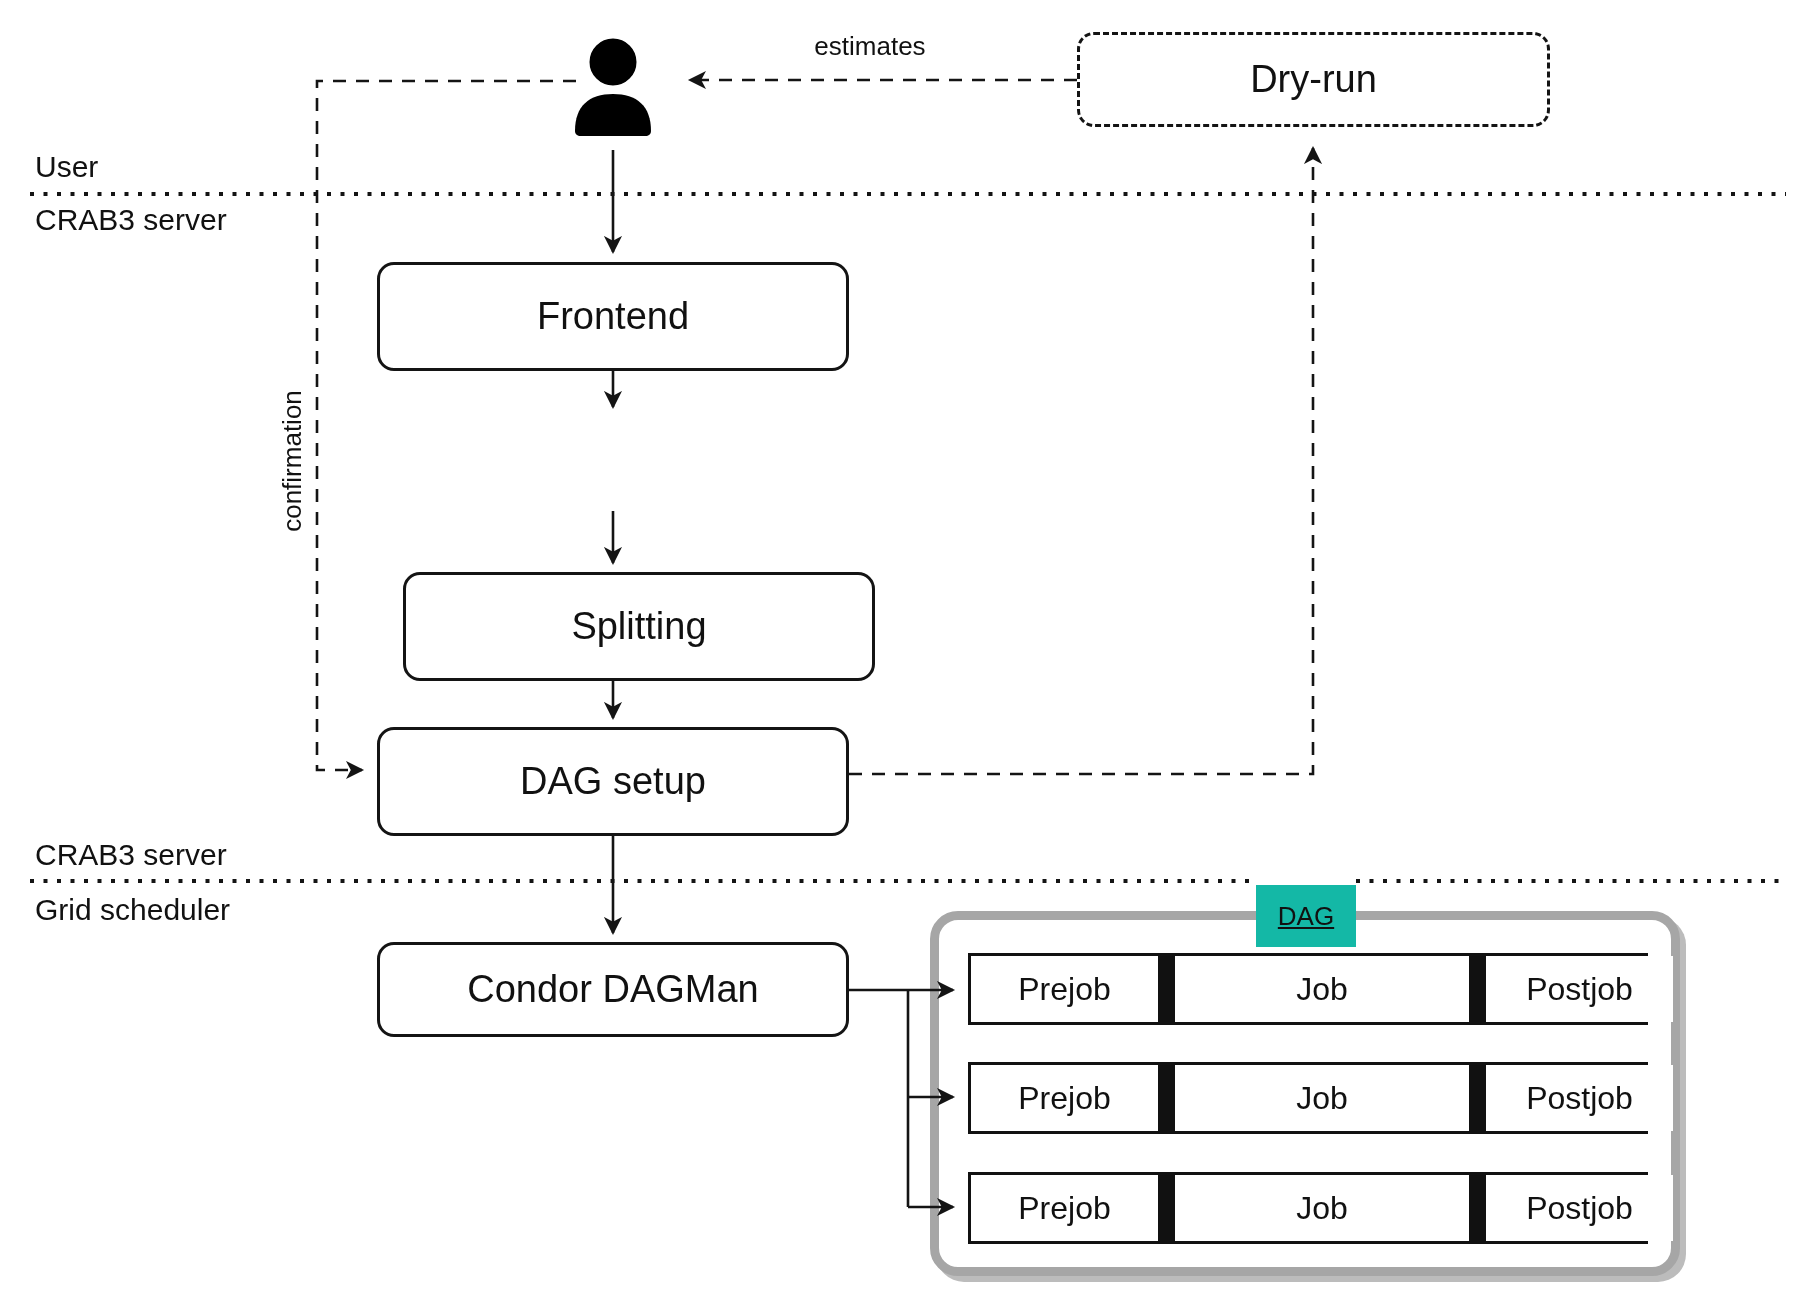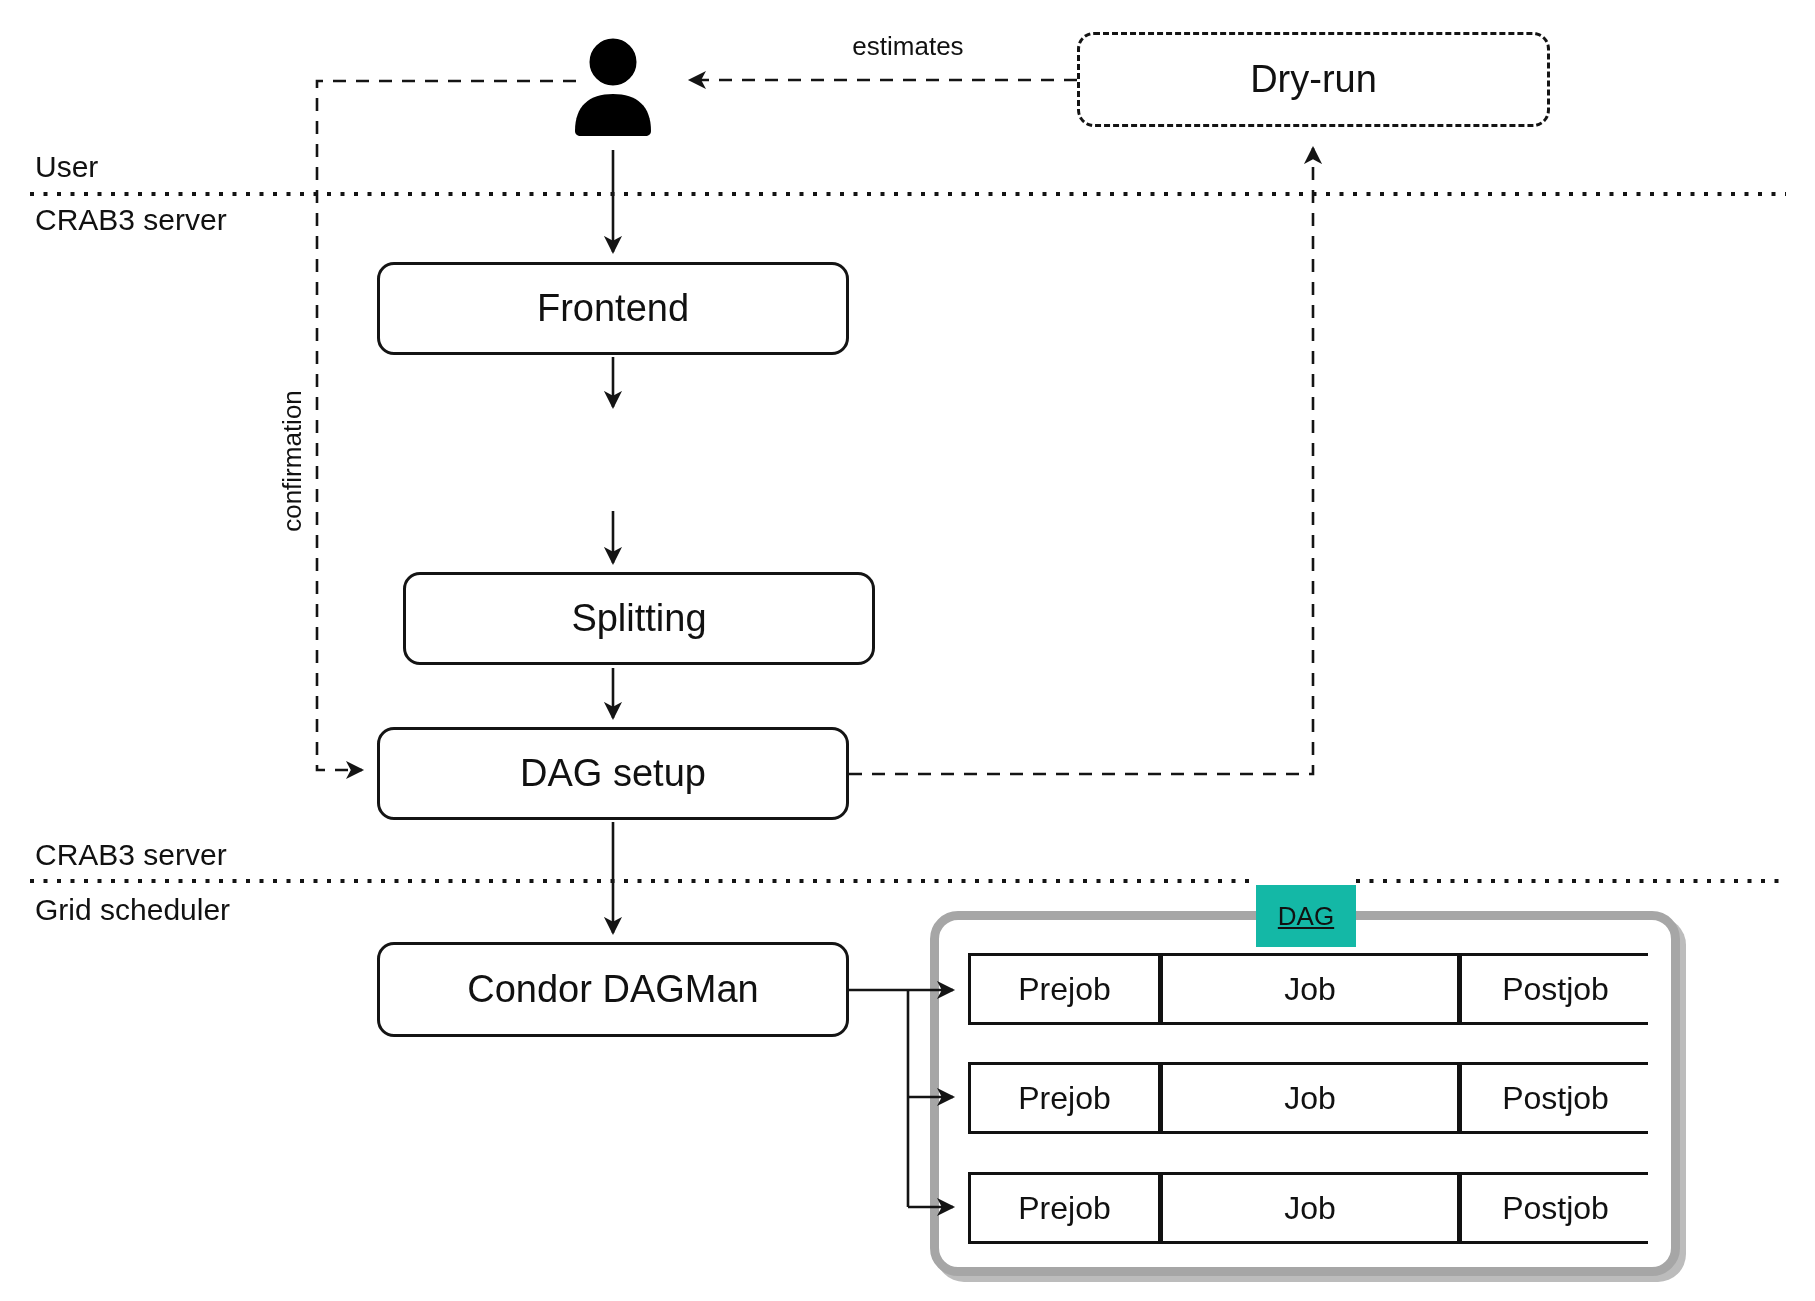"estimates" div.edge-label { left: 808px -> 770px }
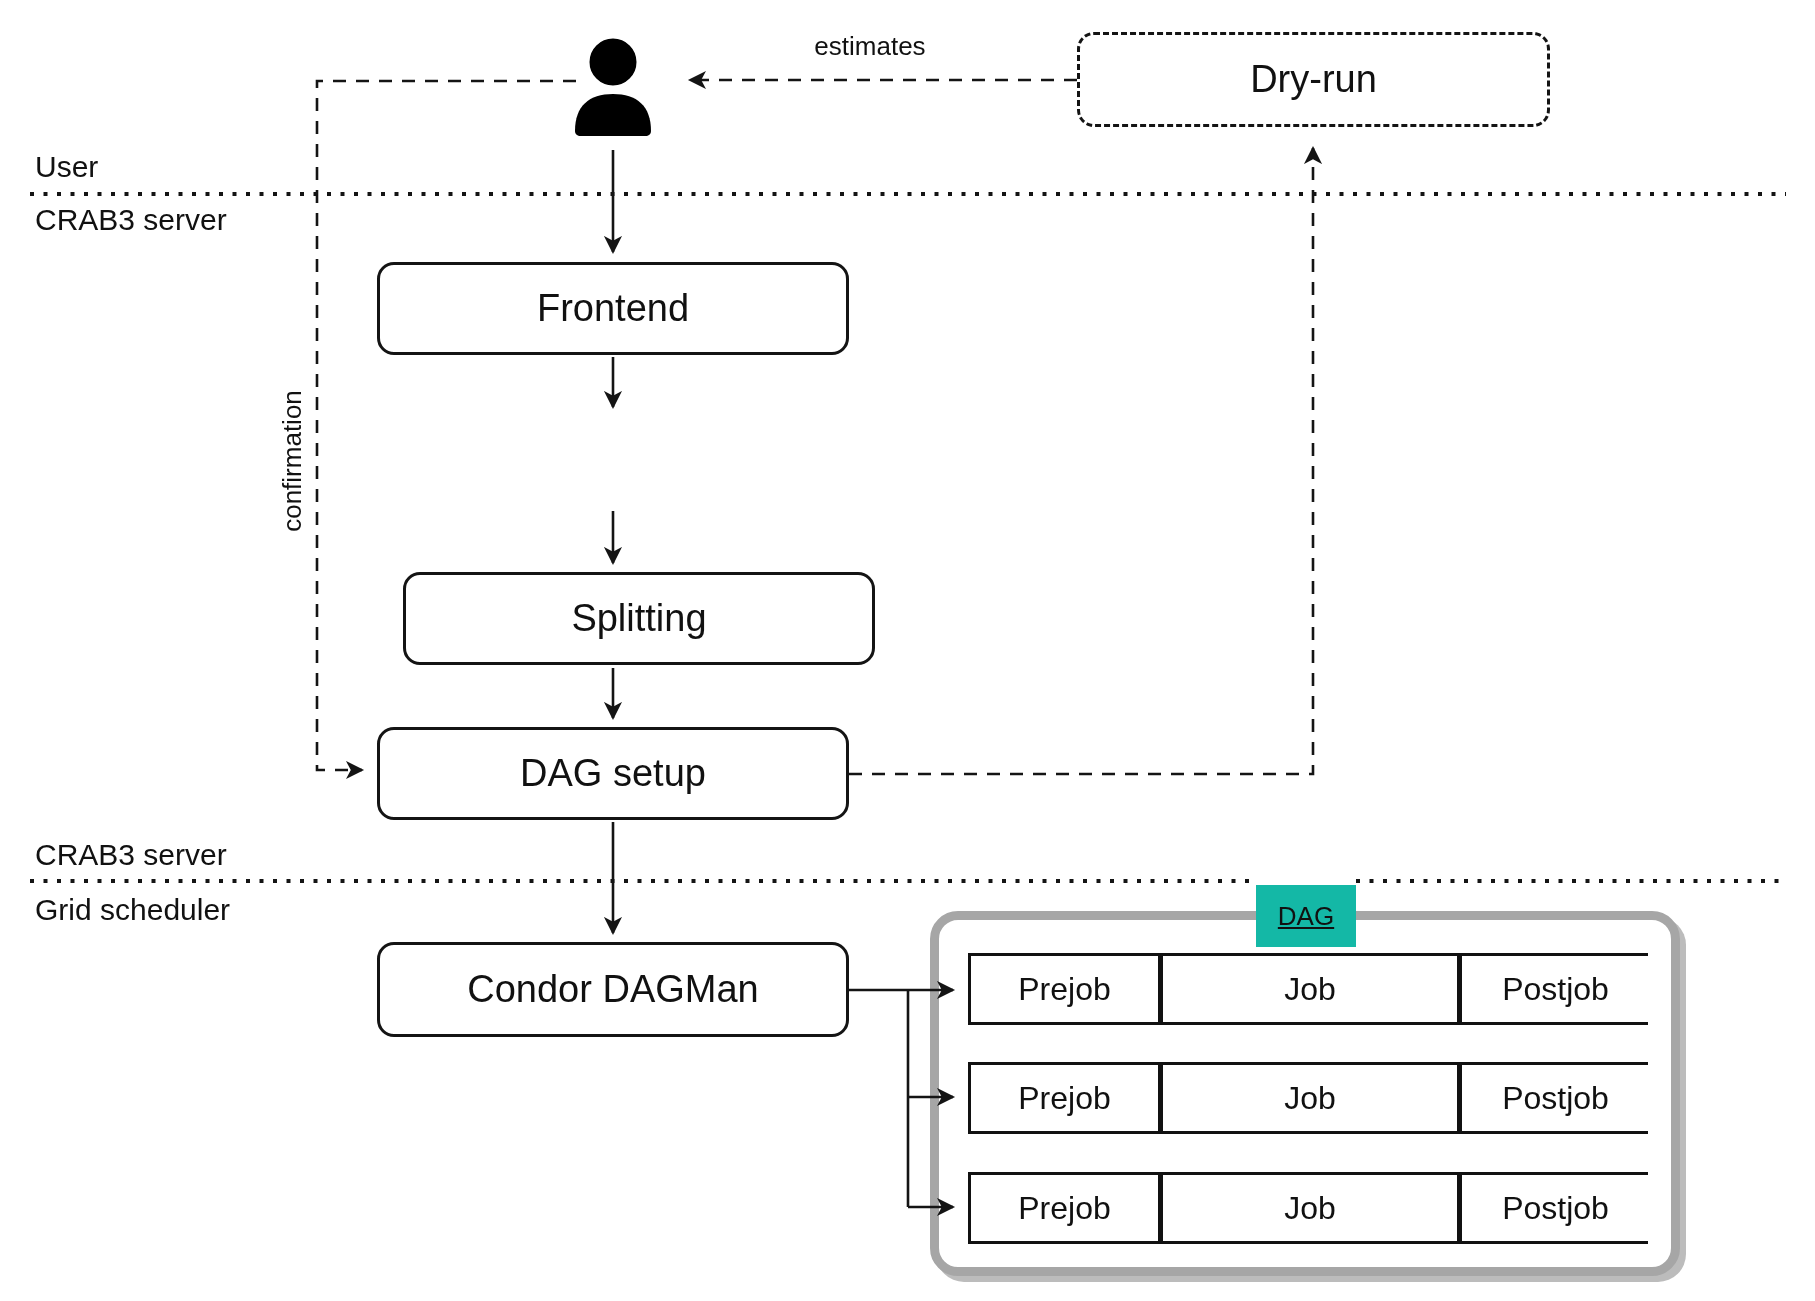"Frontend" .node { height: 93px -> 109px }
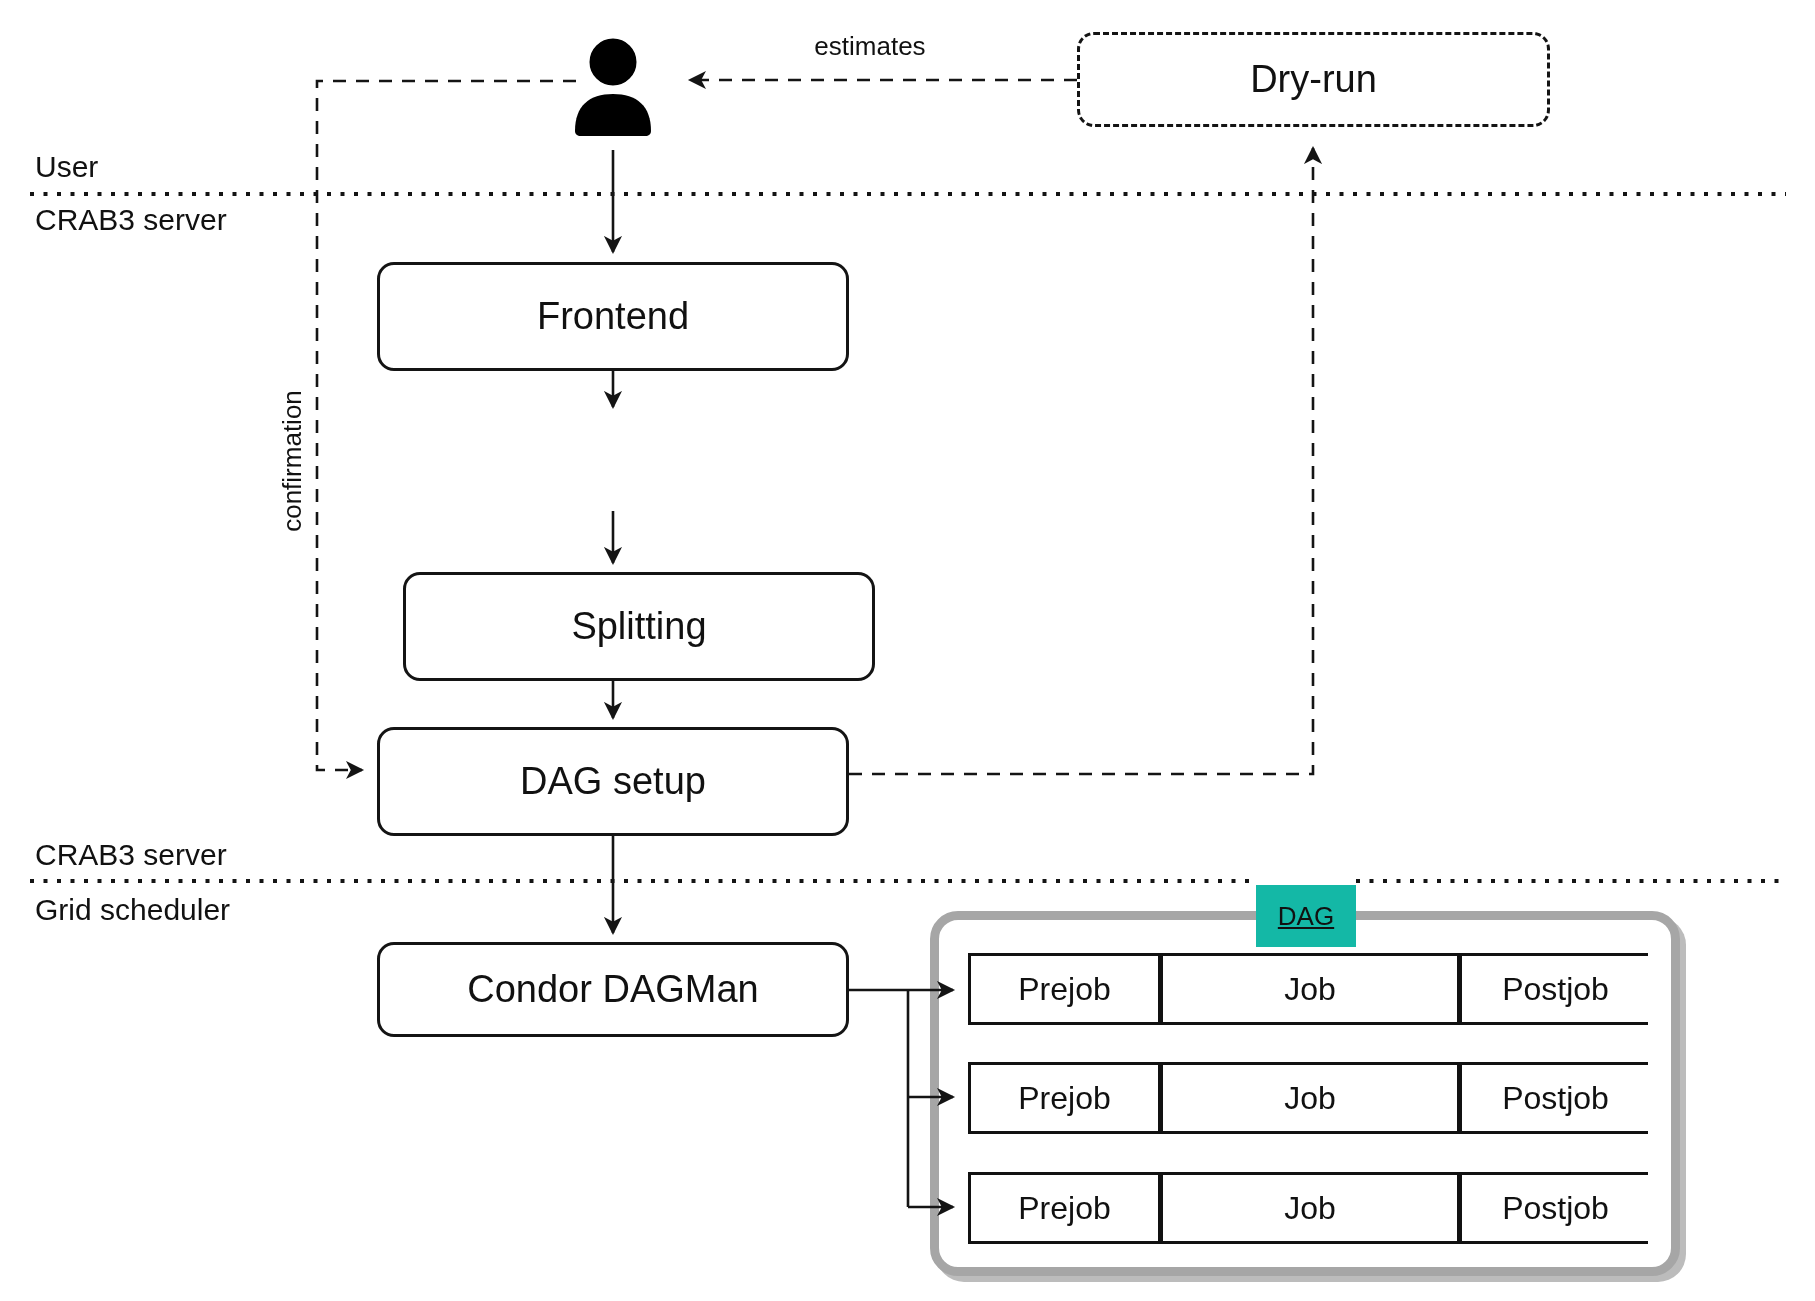"Prejob" .job-row { gap: 5px -> 17px }
